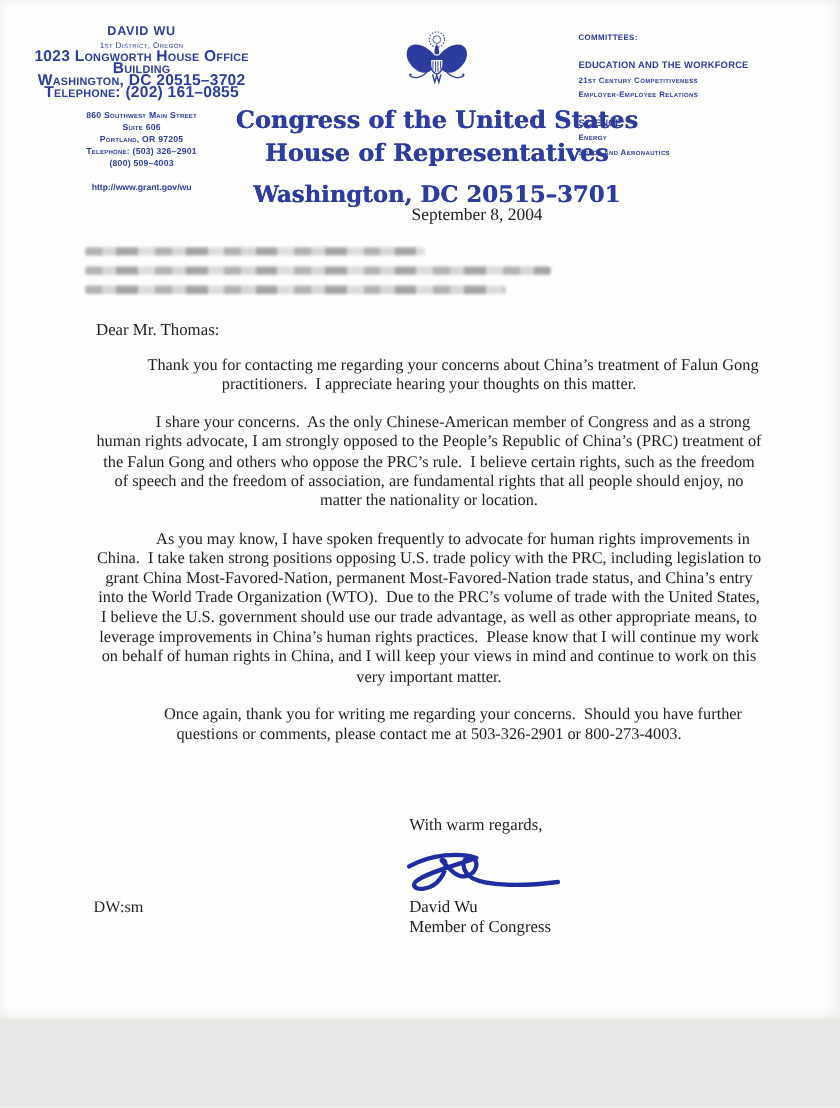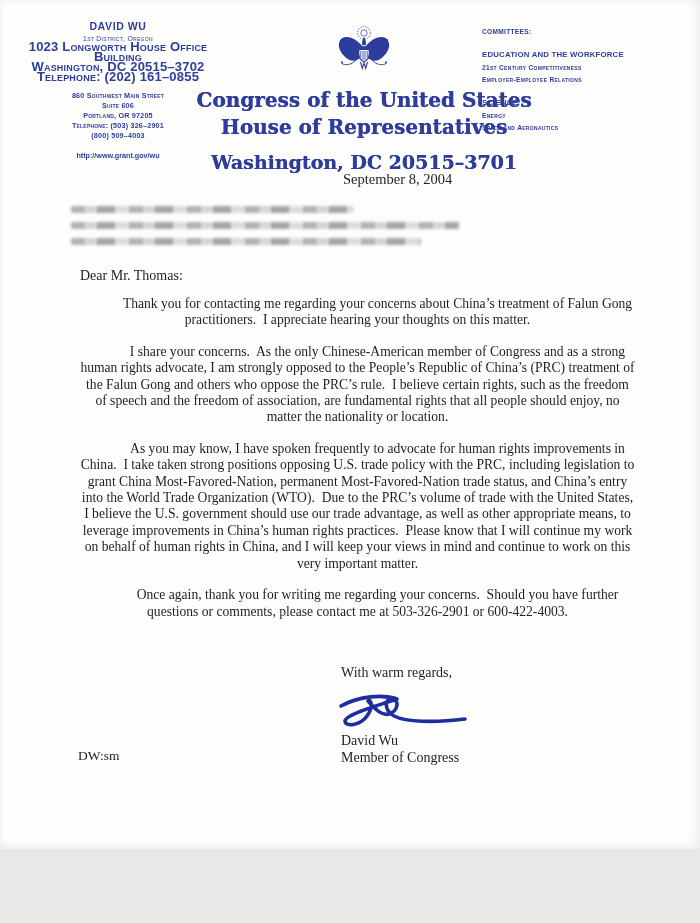"Once again, thank you for" p { text: 600-422-4003 -> 800-273-4003 }
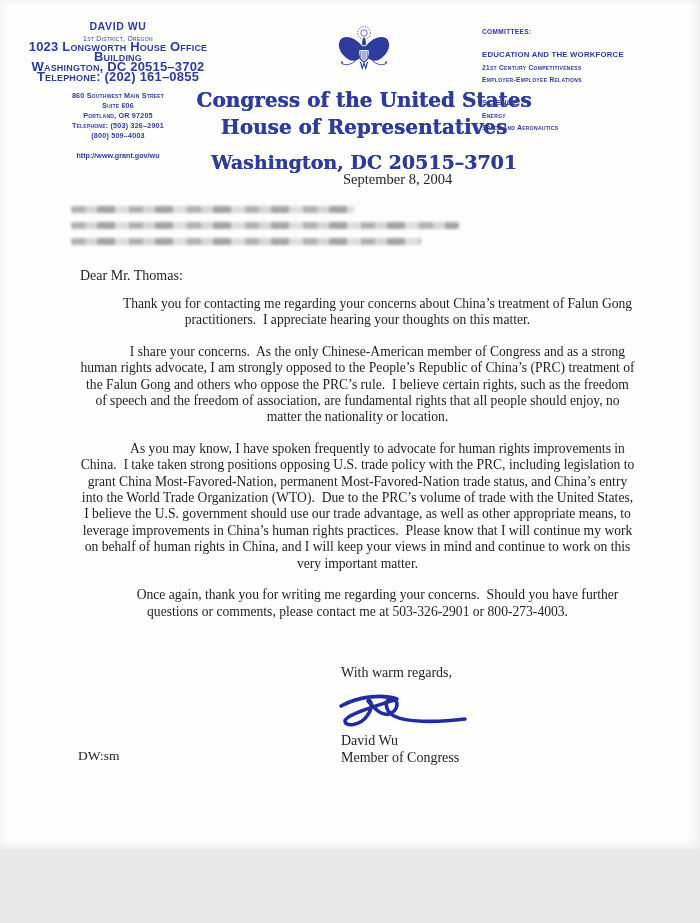"With warm regards," .closing-block { top: 664px -> 680px }
